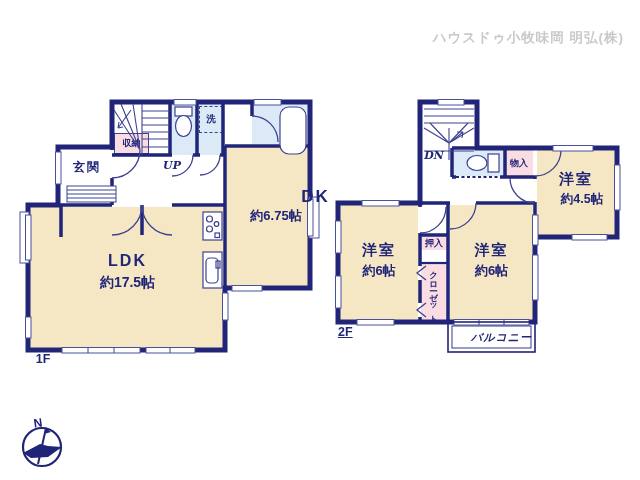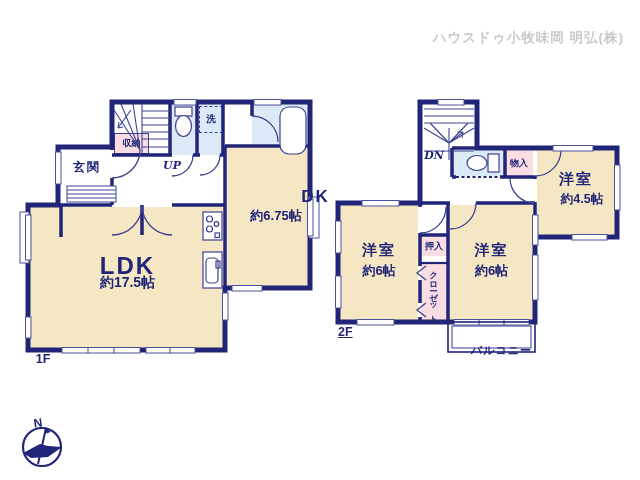"押入" div.chip { height: 20px -> 14px }
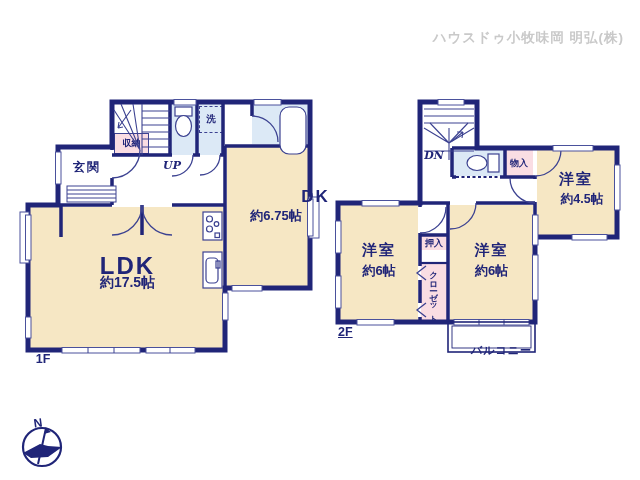"LDK" div.lbl { font-size: 24px -> 16px }
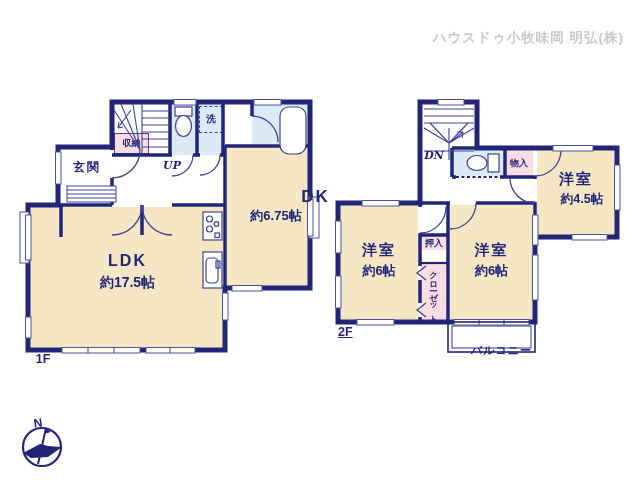"バルコニー" div.lbl { font-style: none -> italic; top: 345px -> 332px }
